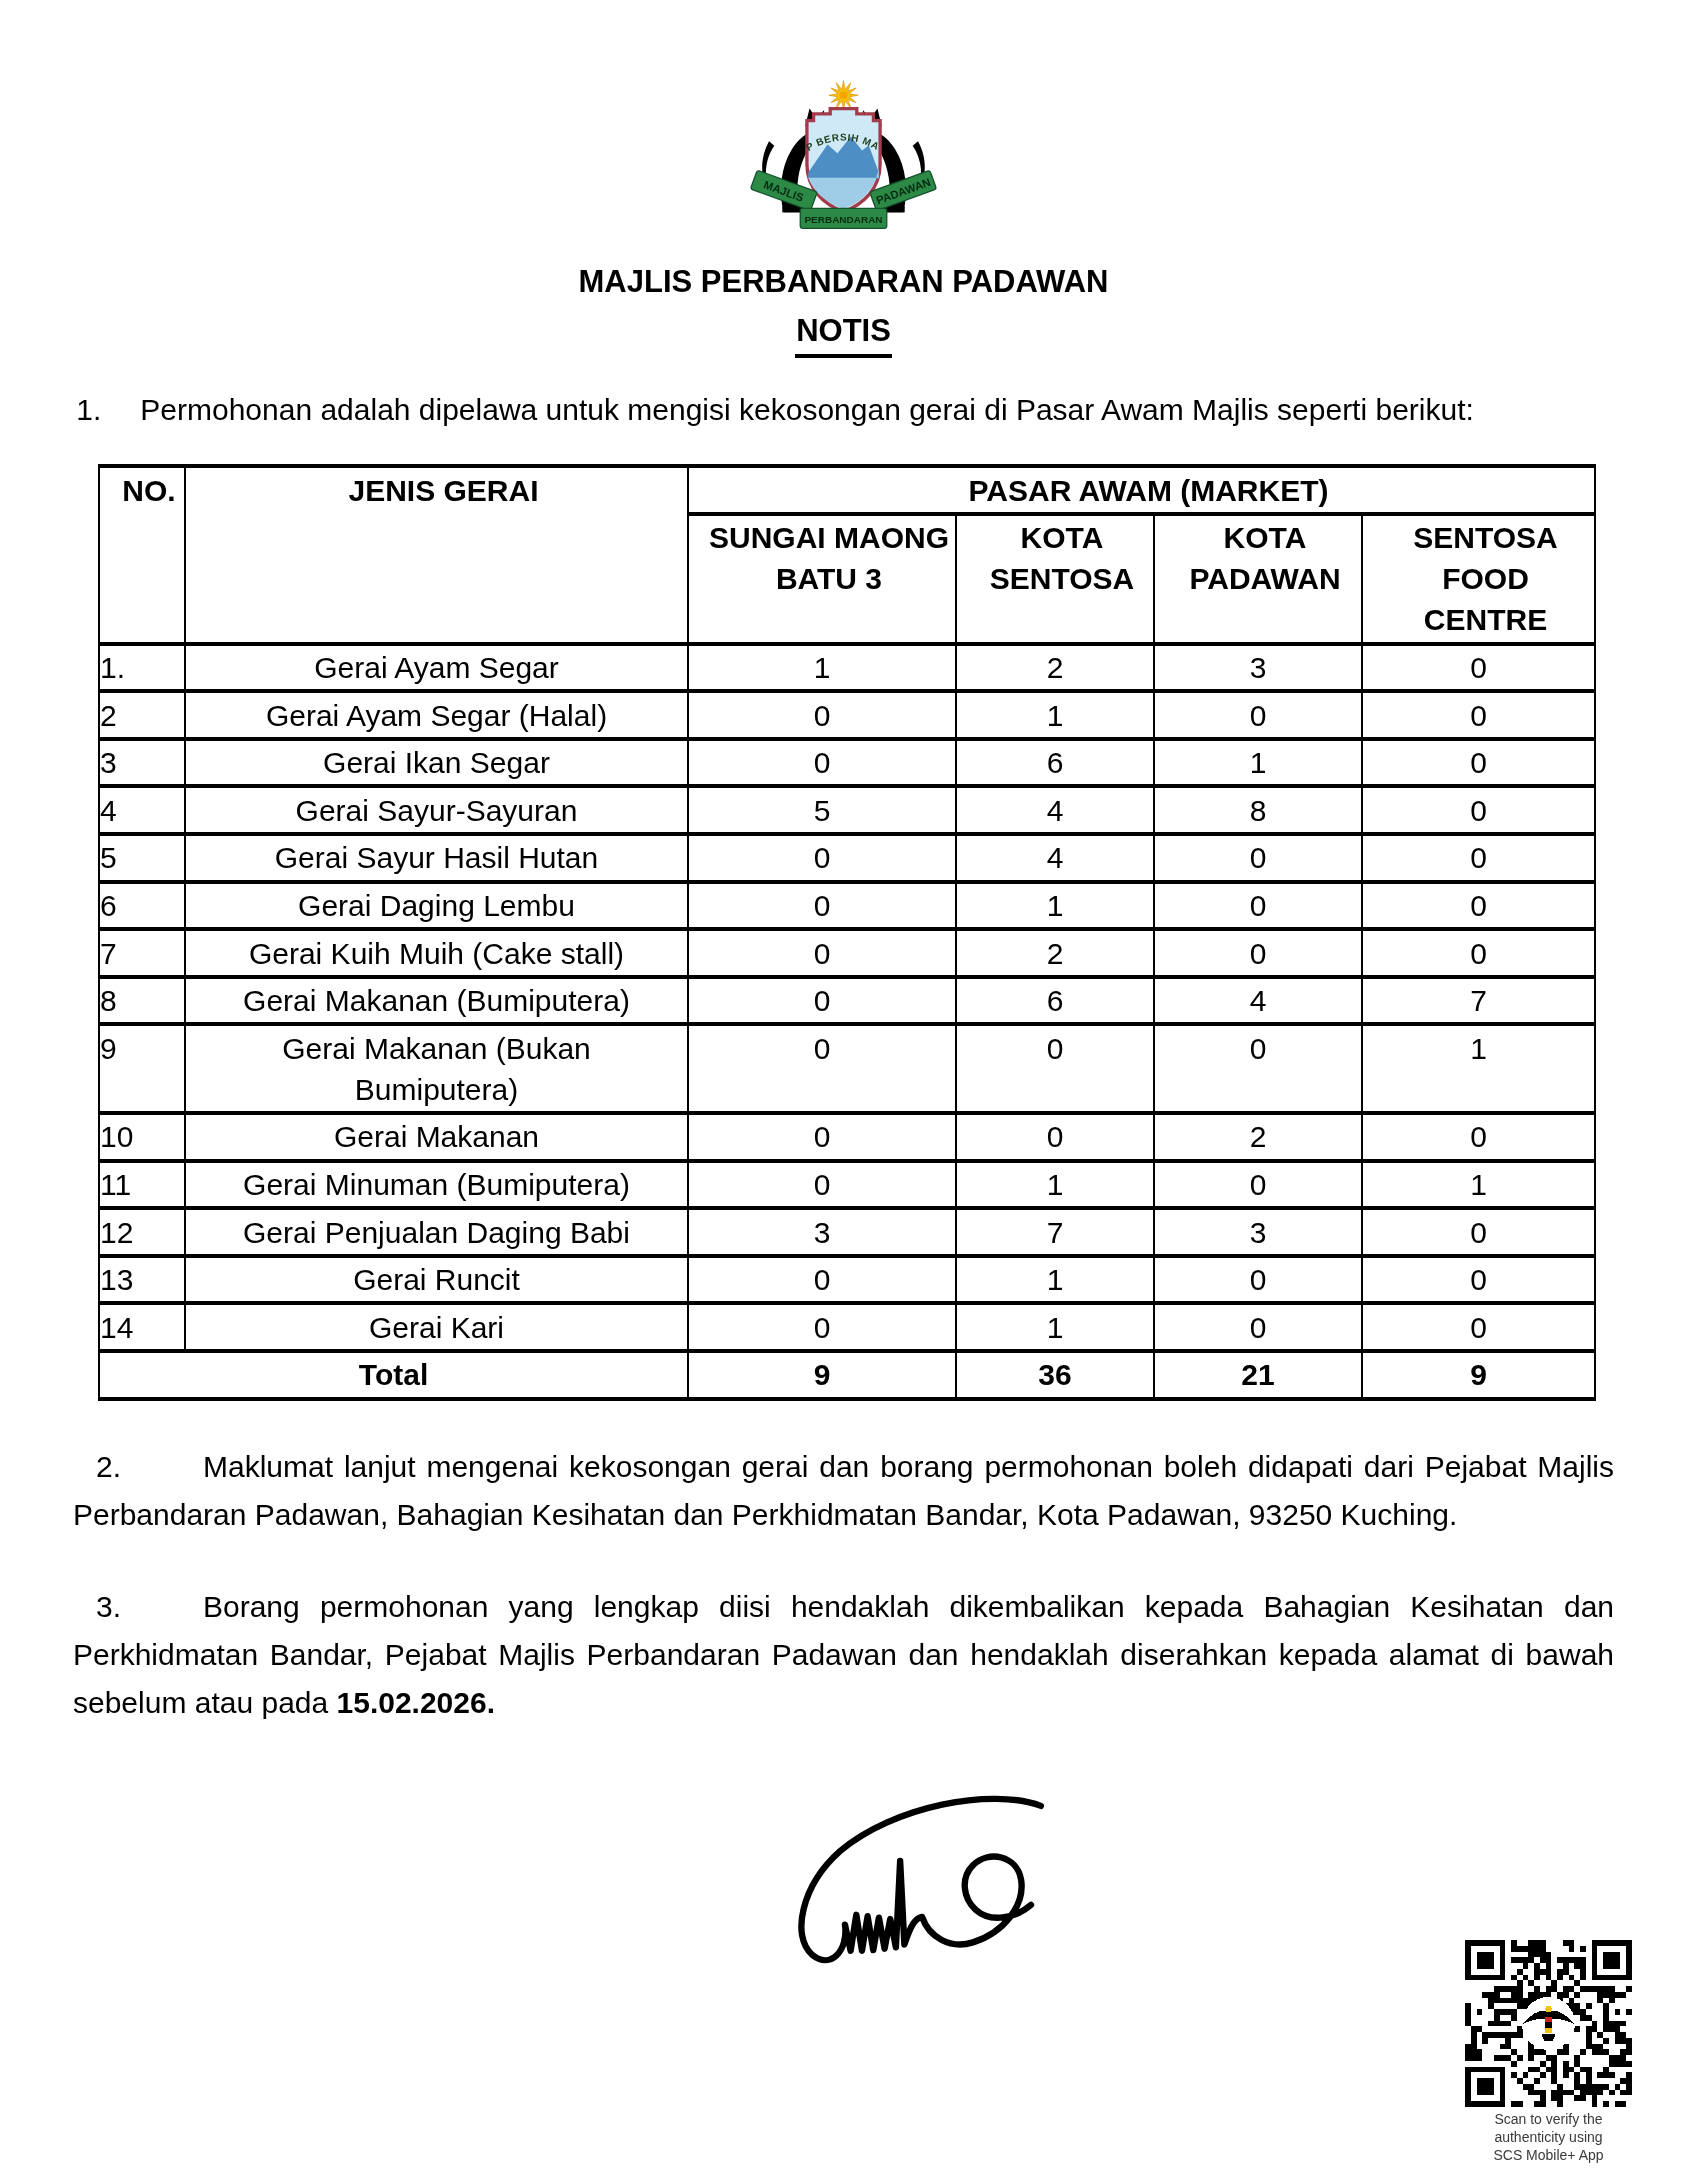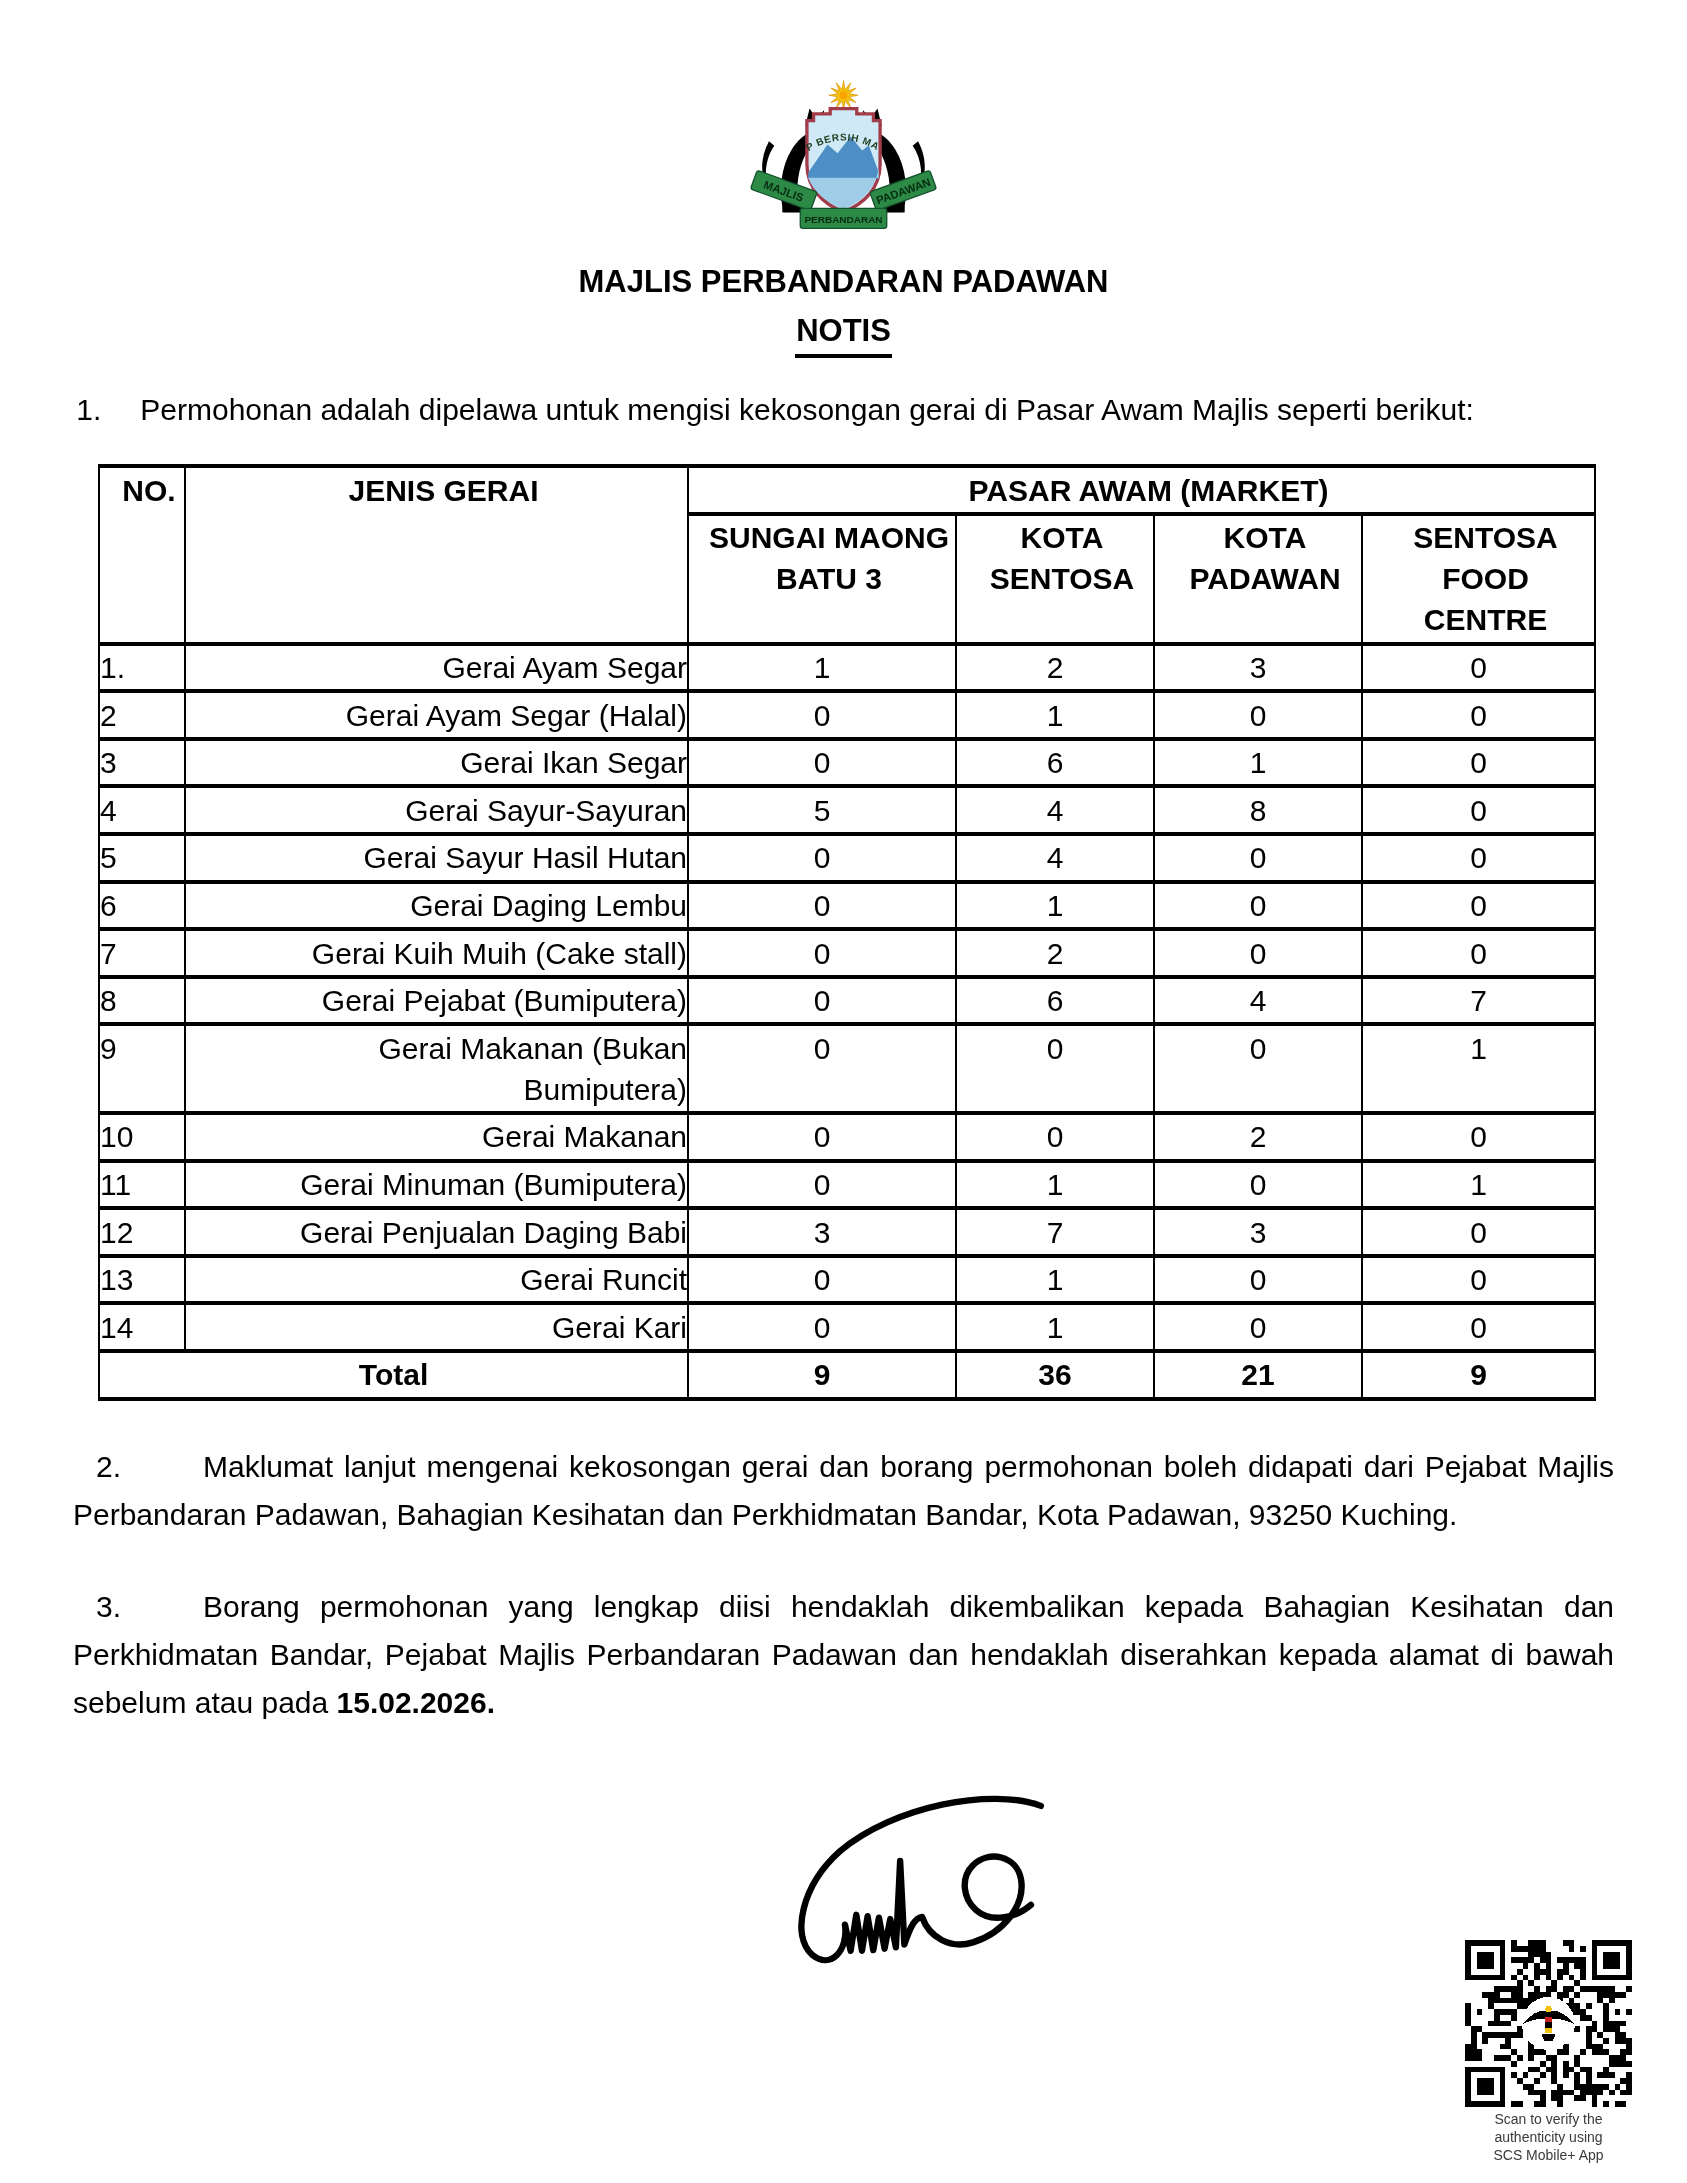"Gerai Ayam Segar" td.cell-jenis { text-align: right -> center }
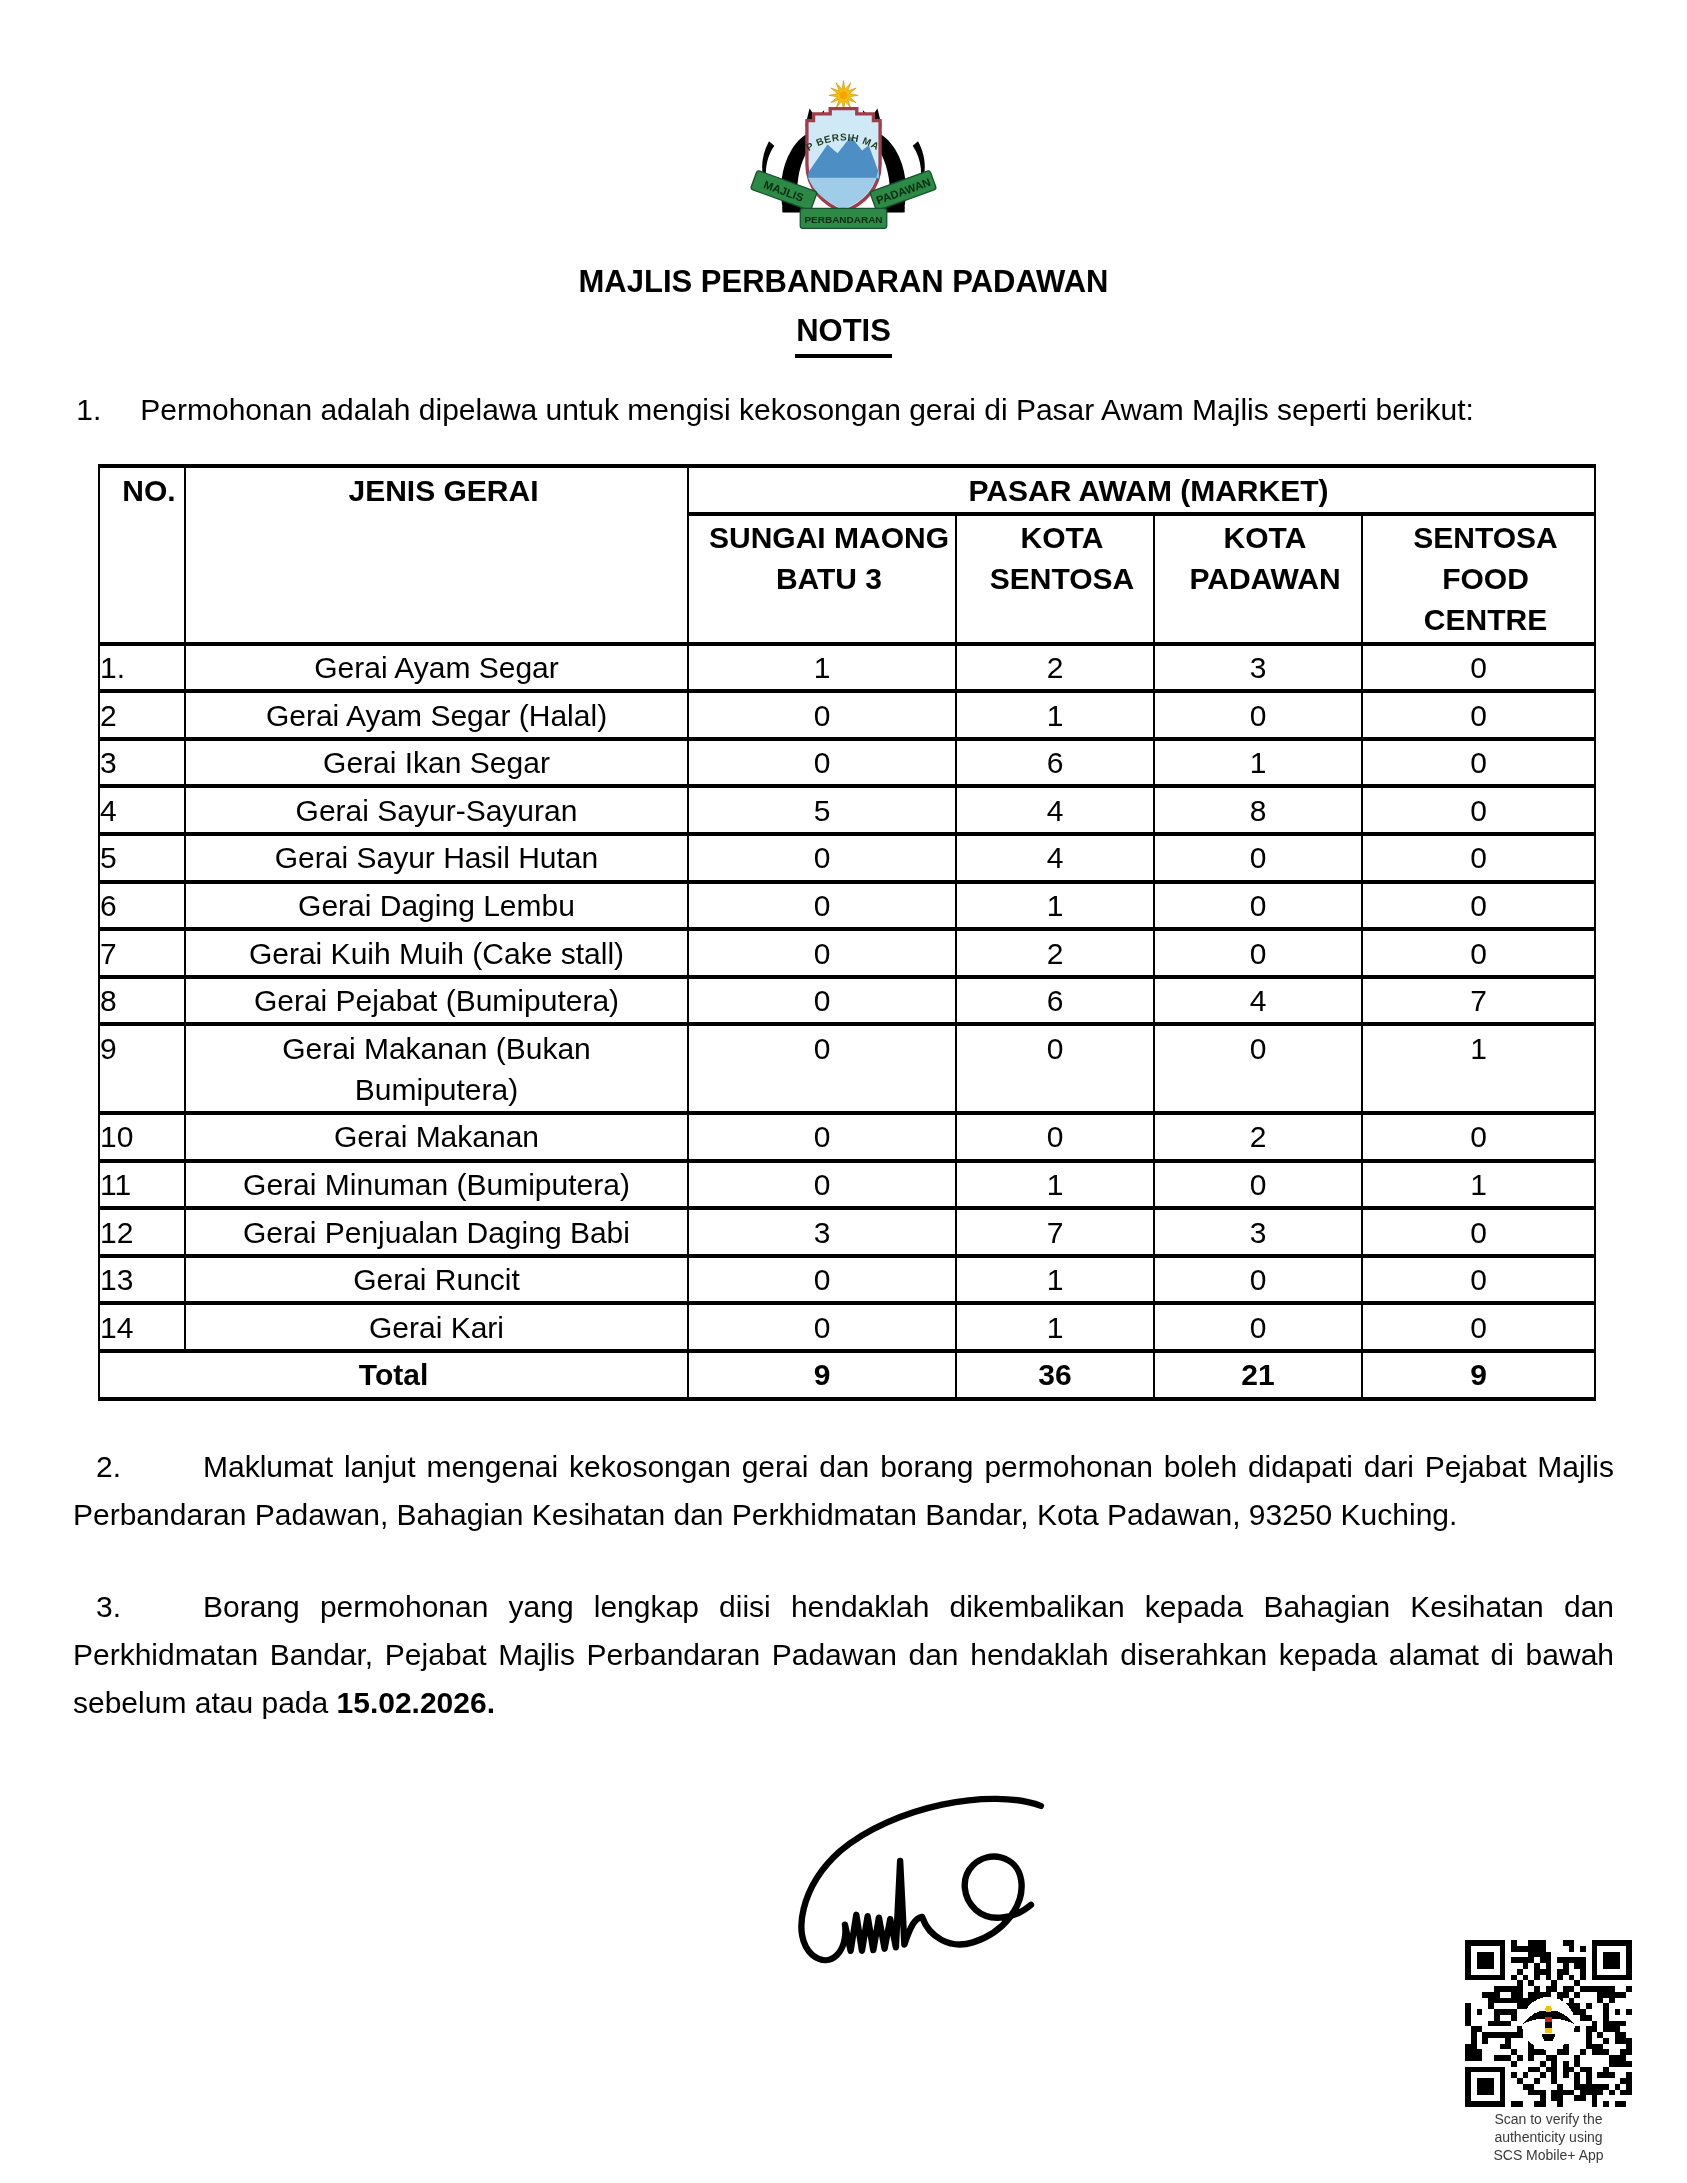"Gerai Pejabat (Bumiputera)" td.cell-jenis { text: Pejabat -> Makanan }
